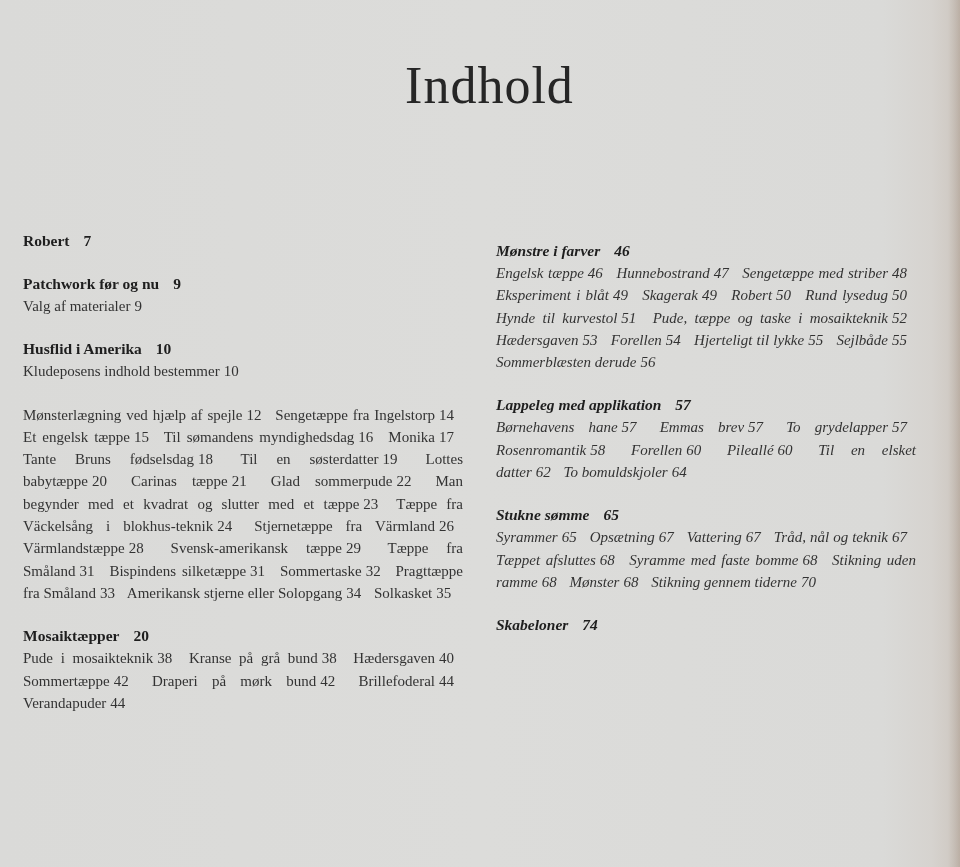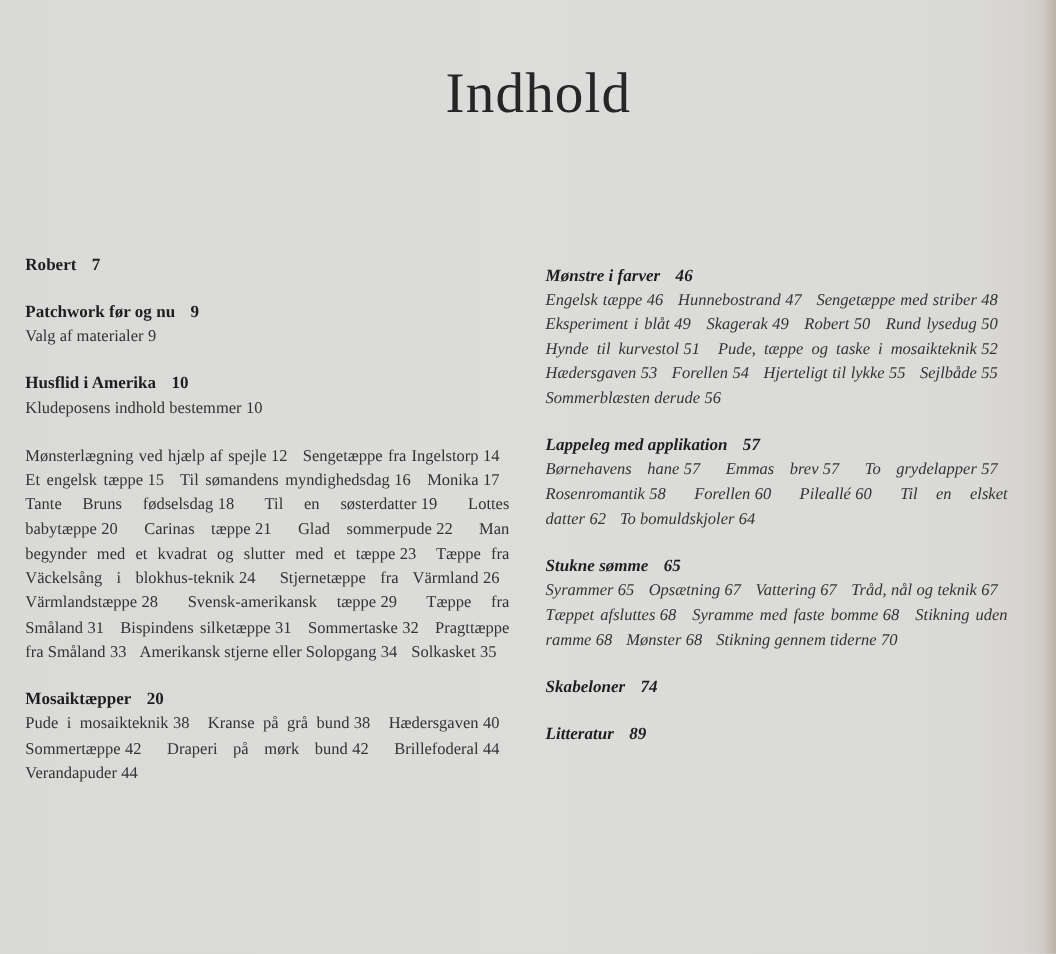"Litteratur 89" div.section { html: <div> <p> <span>Litteratur</span><span>89</span> </p> </div> -> none }
